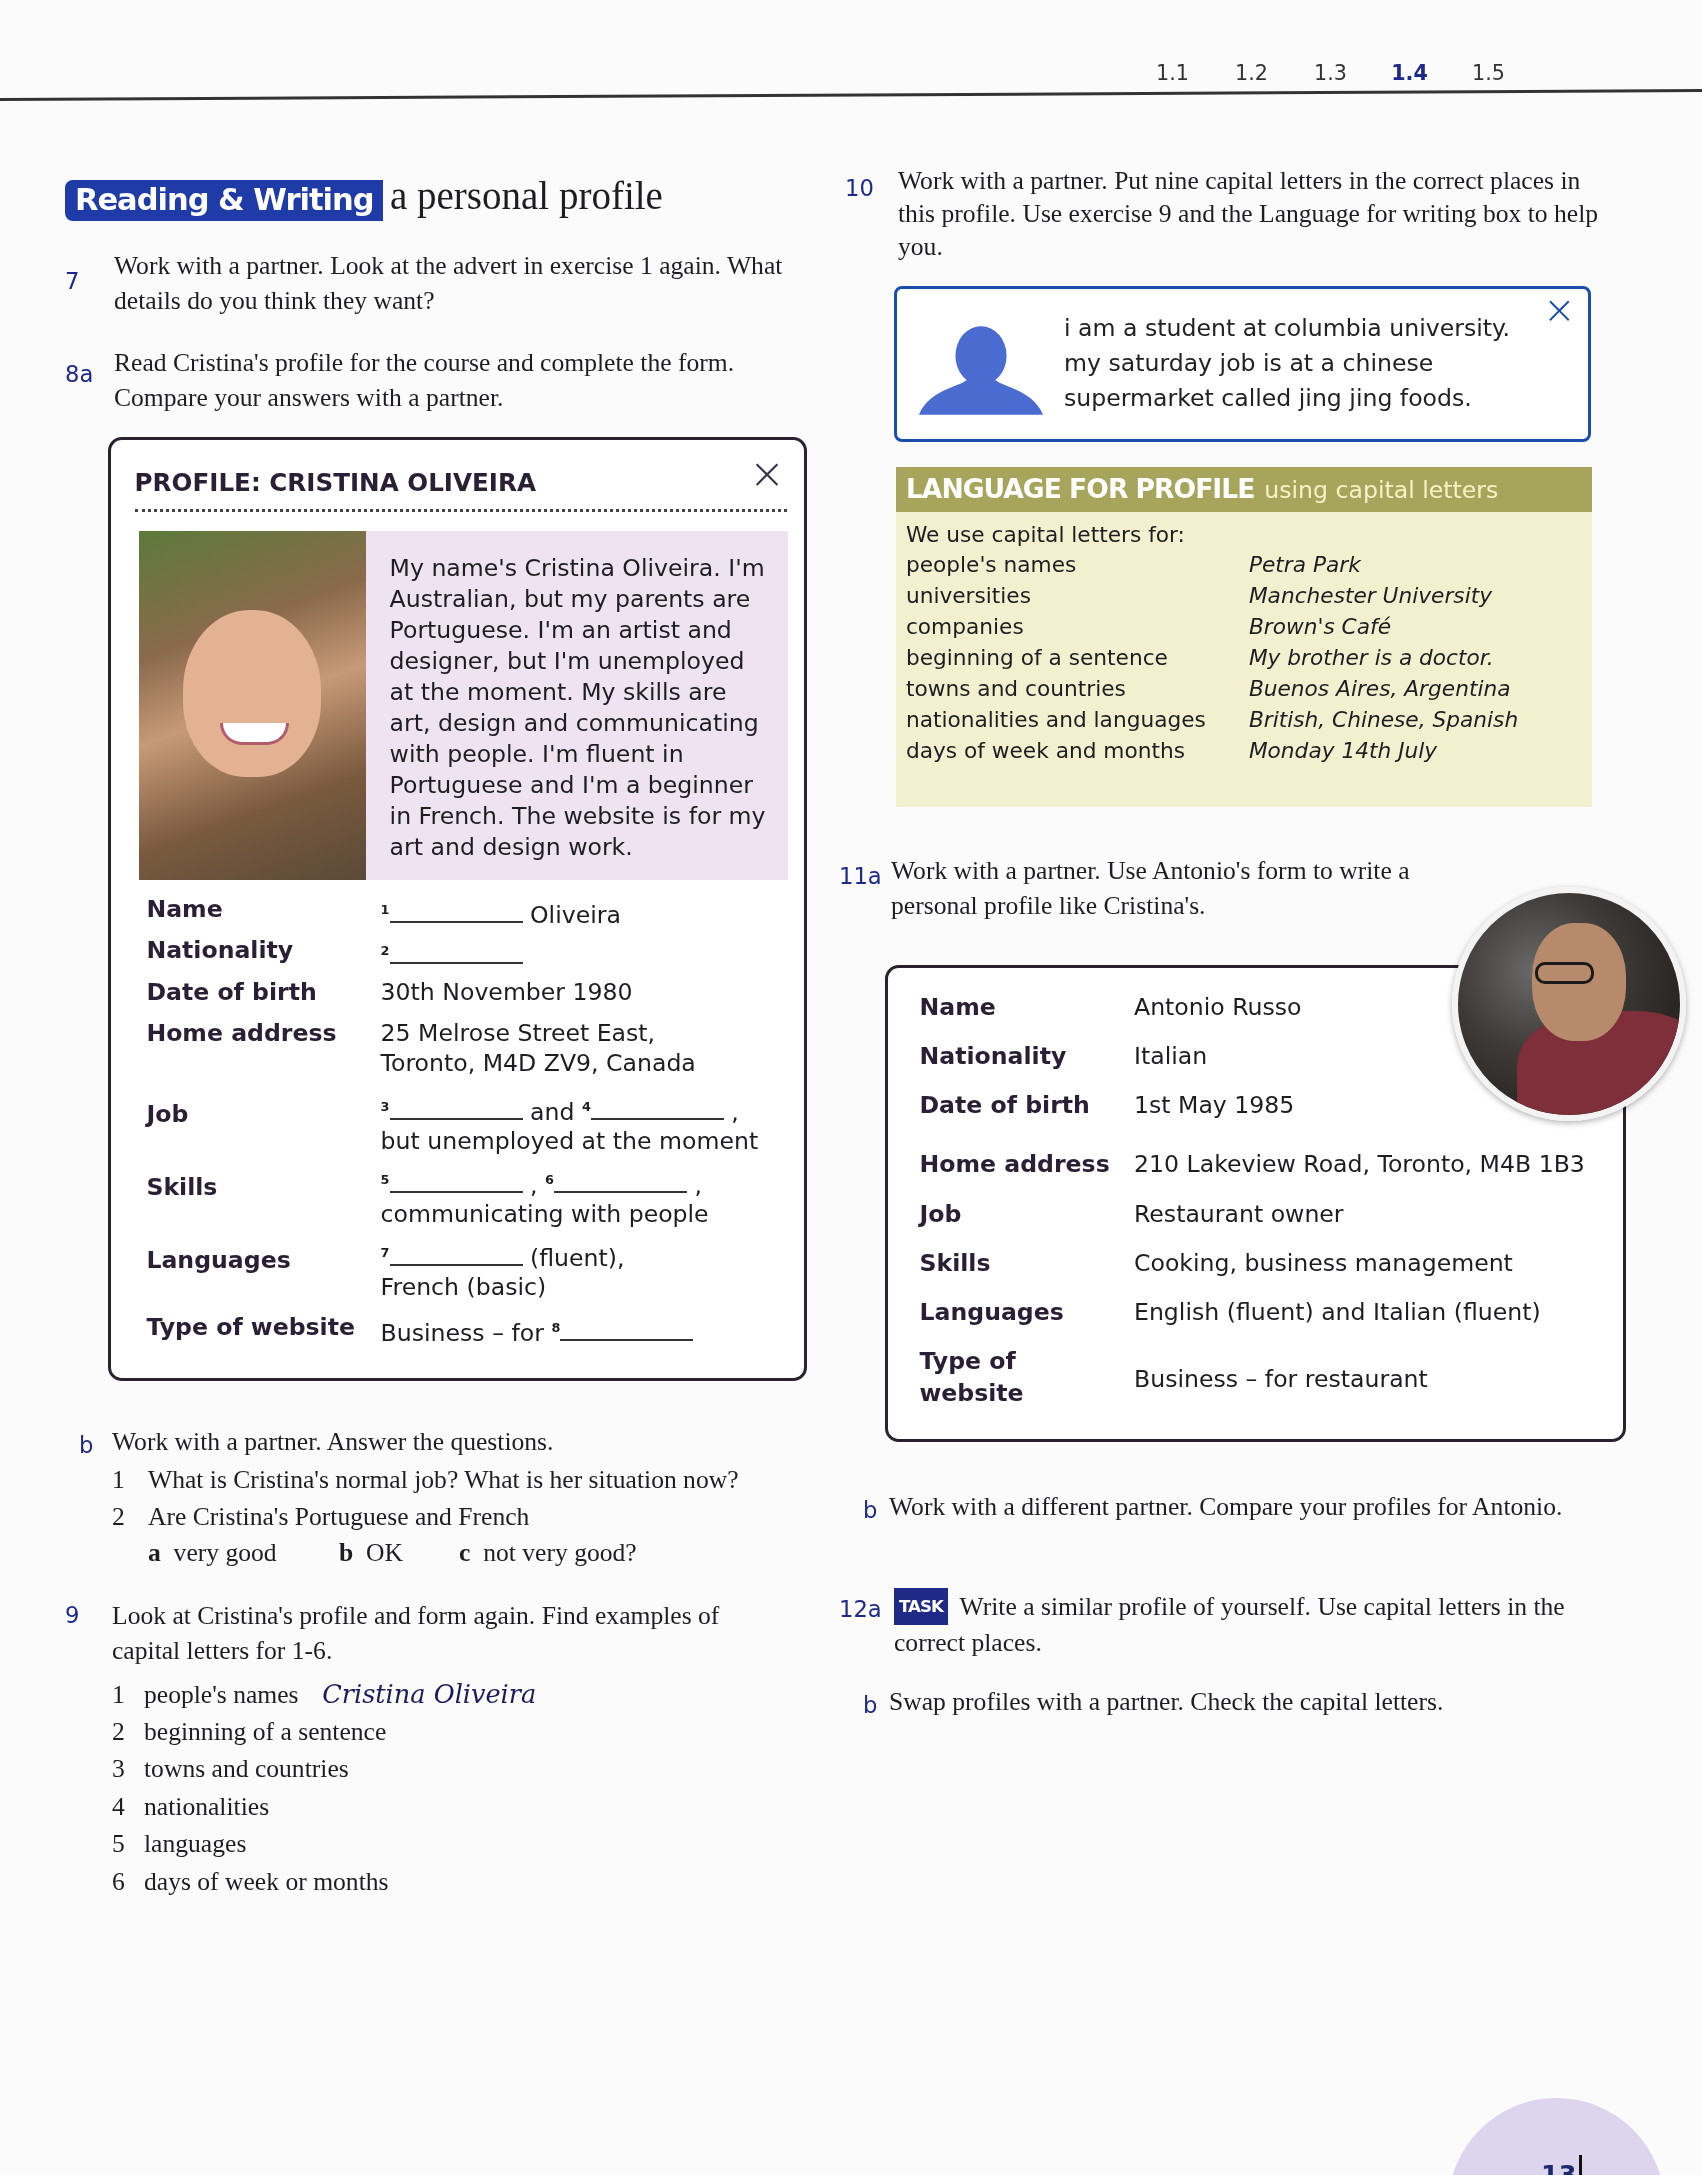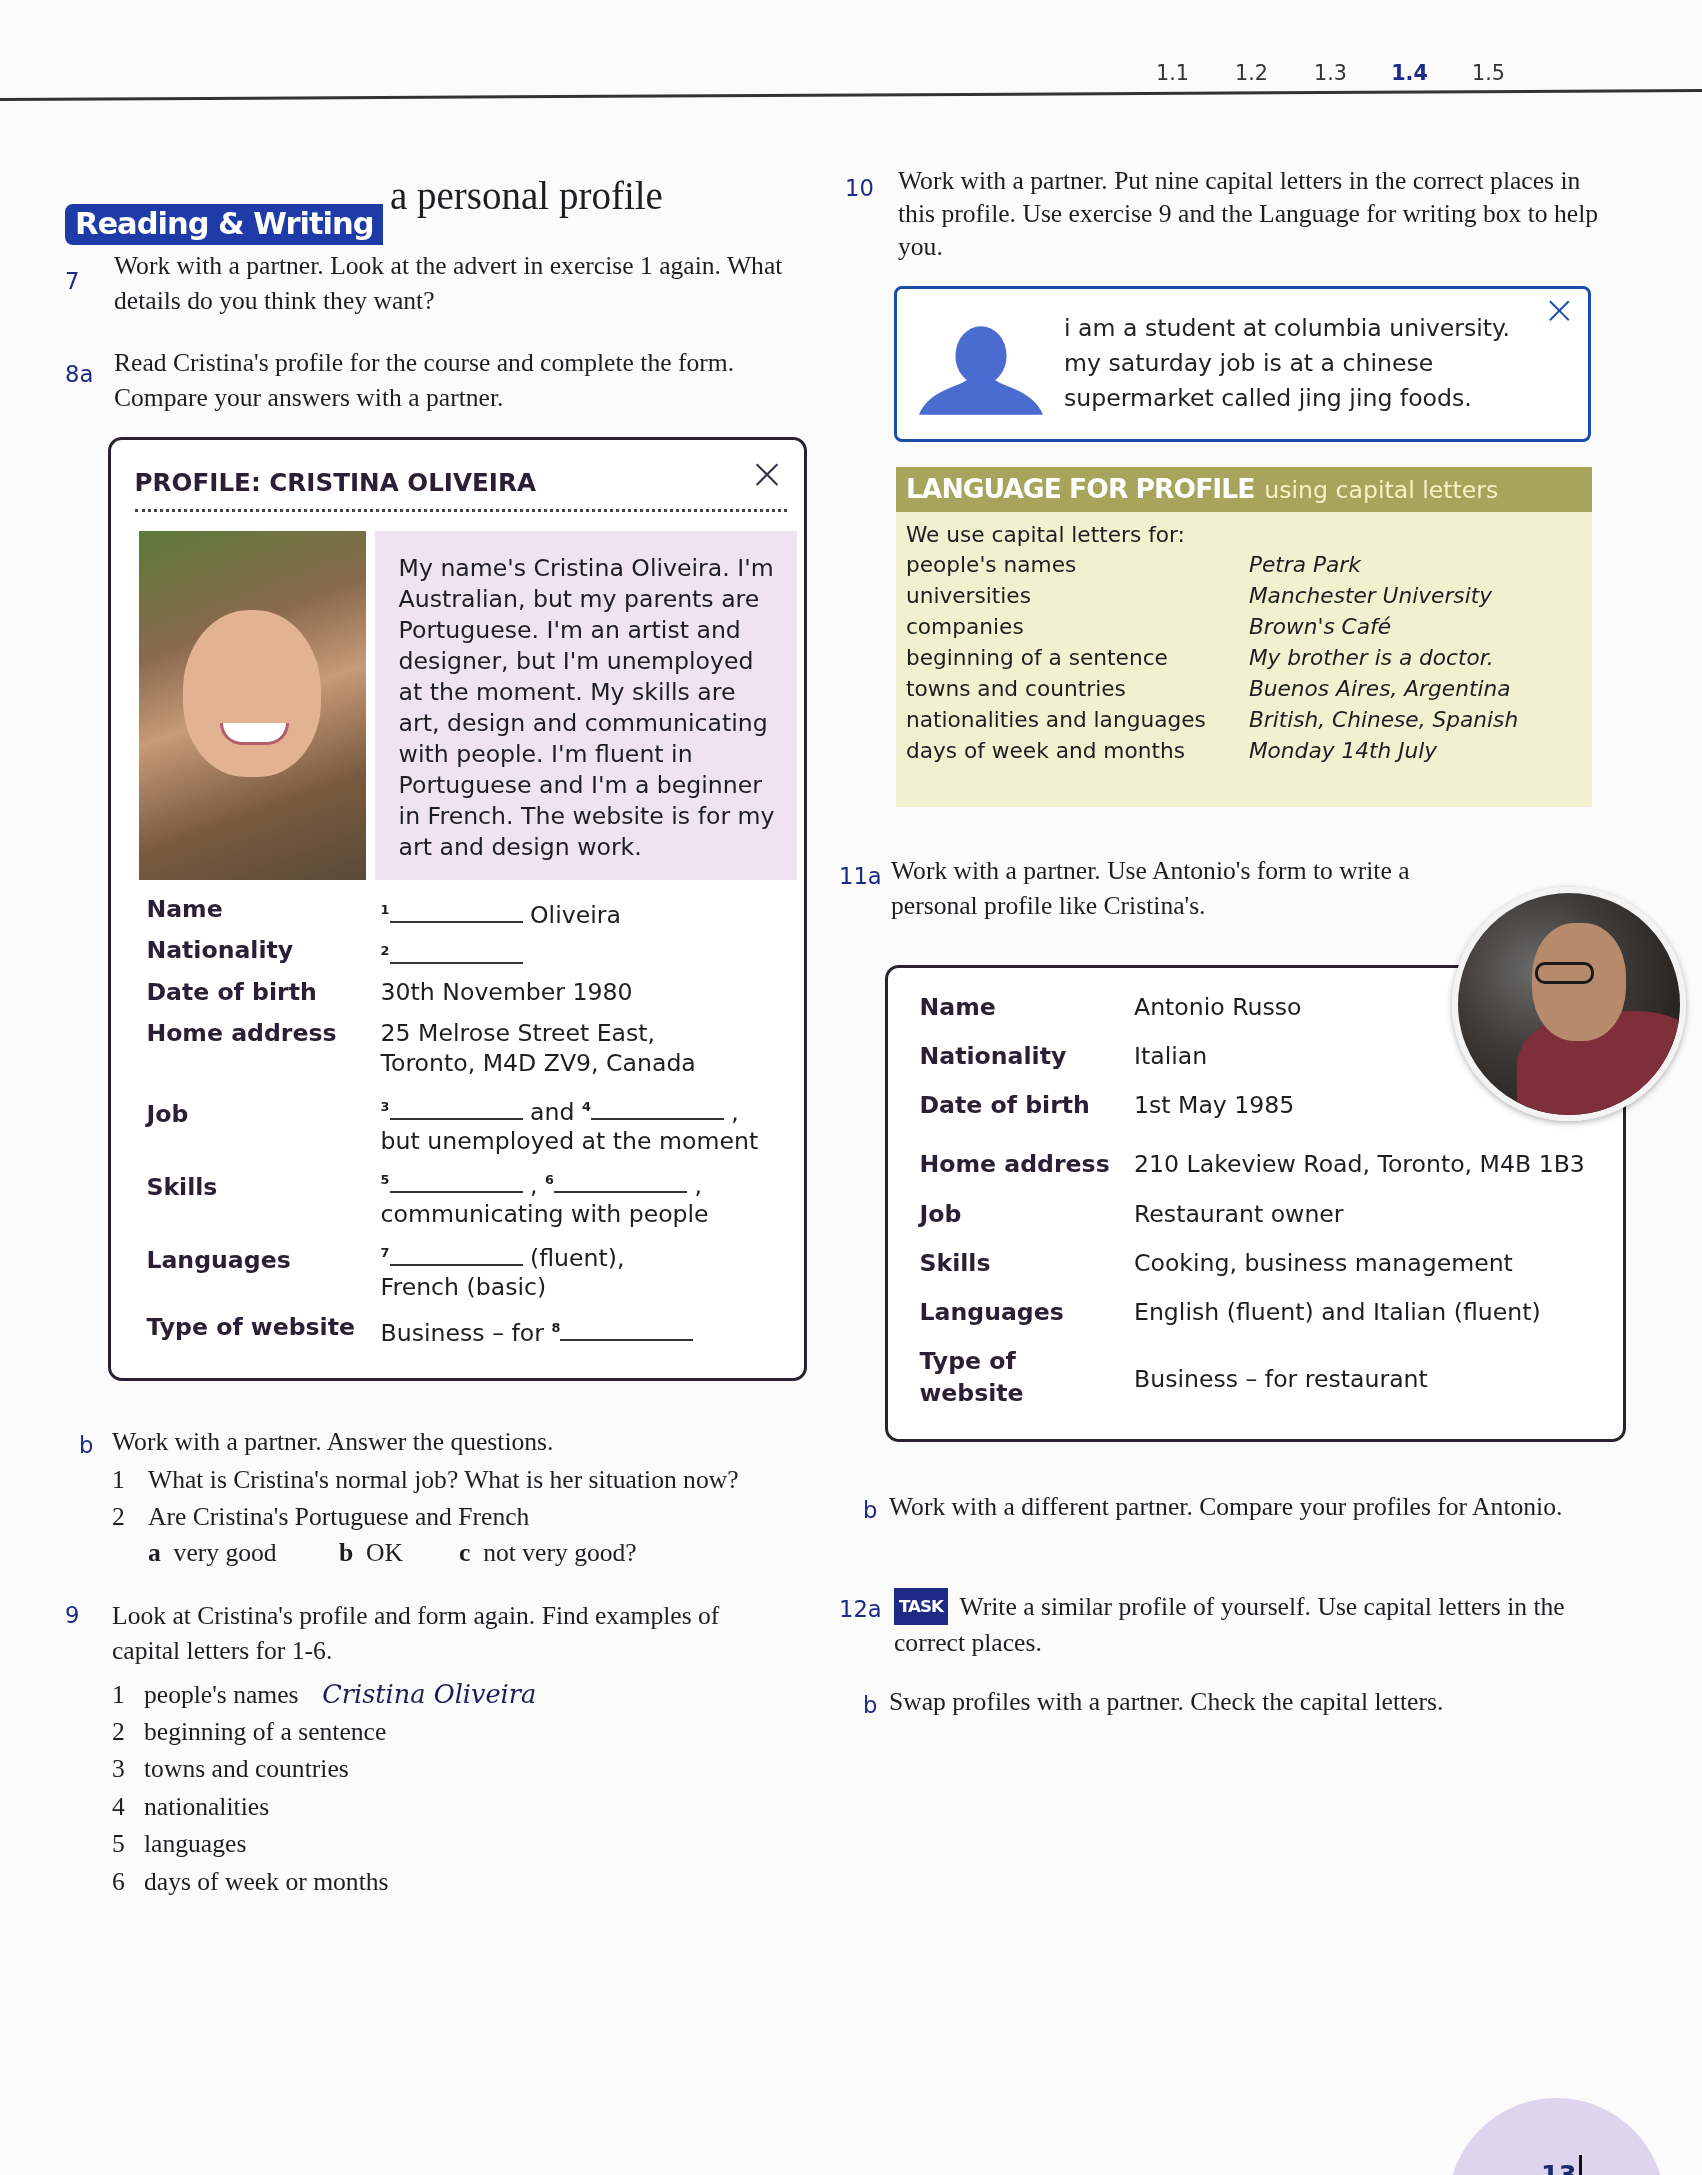"Reading & Writing" .rw-badge { margin-top: 24px -> none }
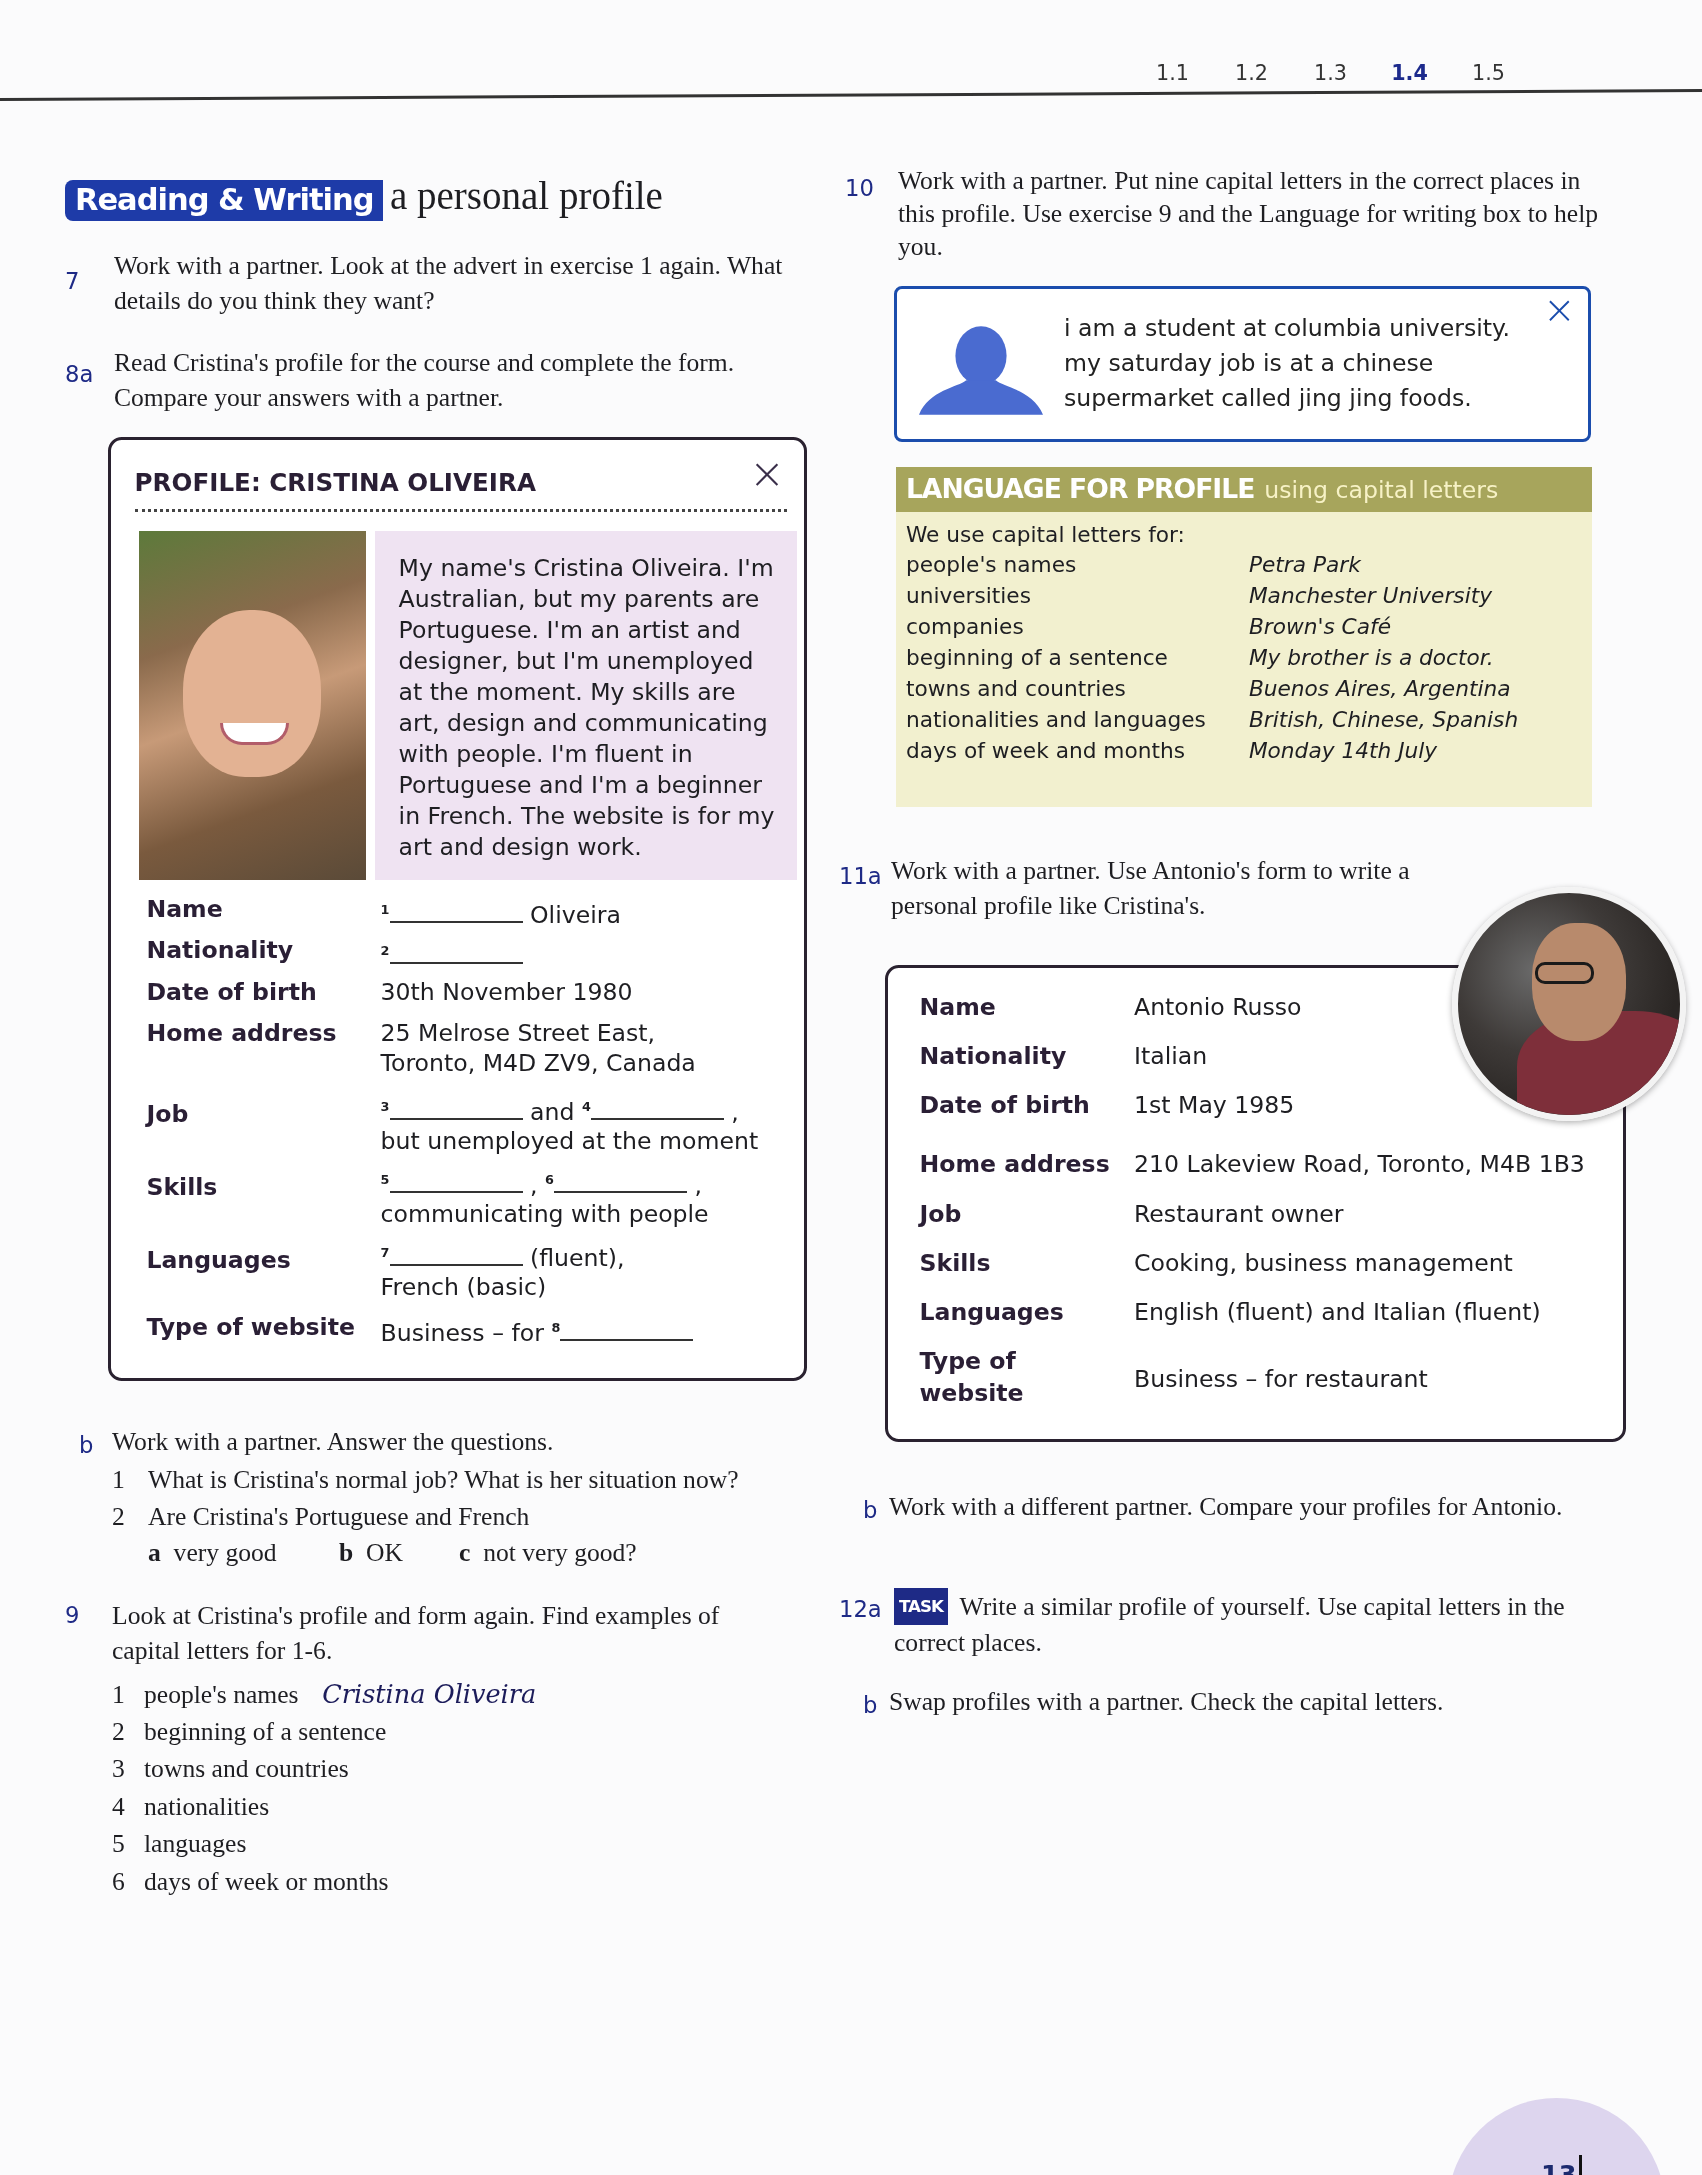"My name's Cristina Oliveira. I'm" .bio { left: 264px -> 255px }
